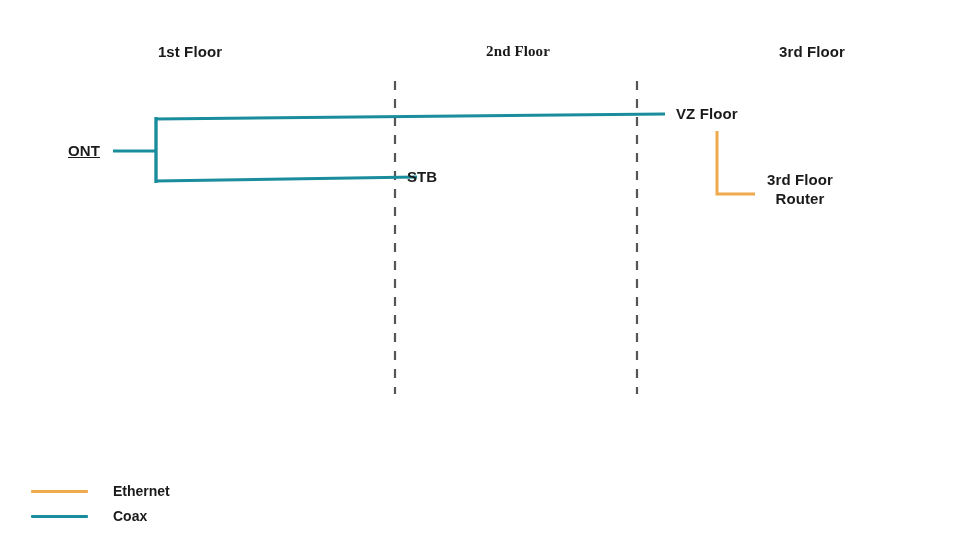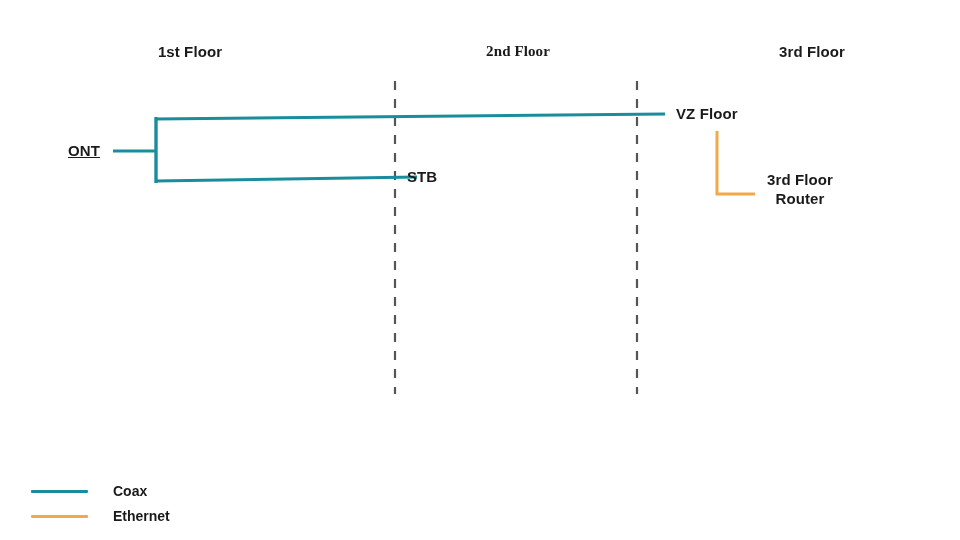"Coax" div.legend-row { order: before "Ethernet" -> after "Ethernet" }
